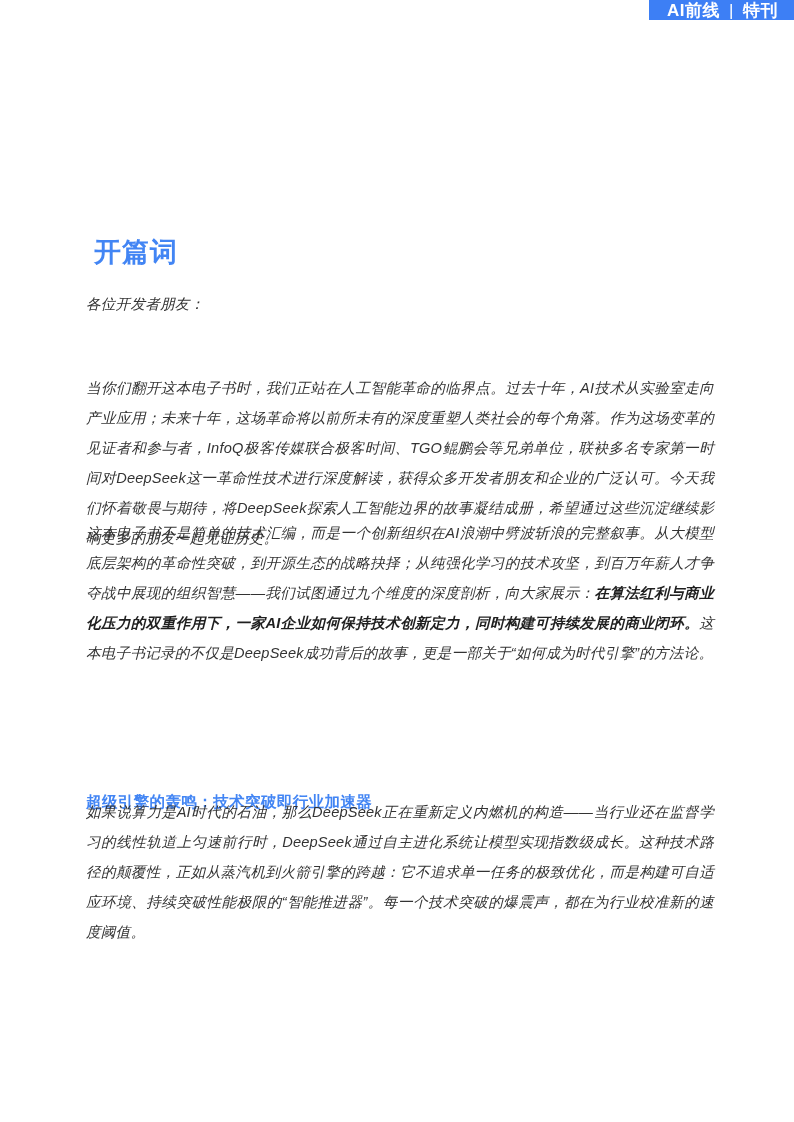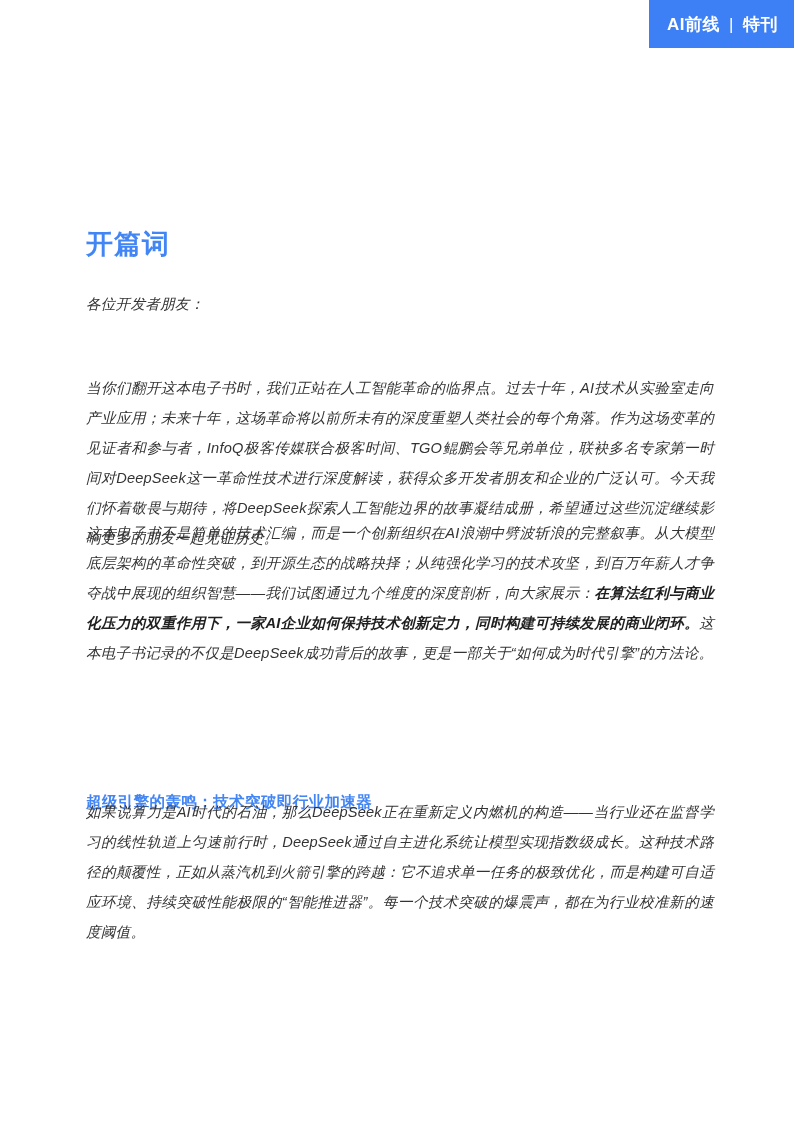"AI前线" .brand-badge { height: 48px -> 20px }
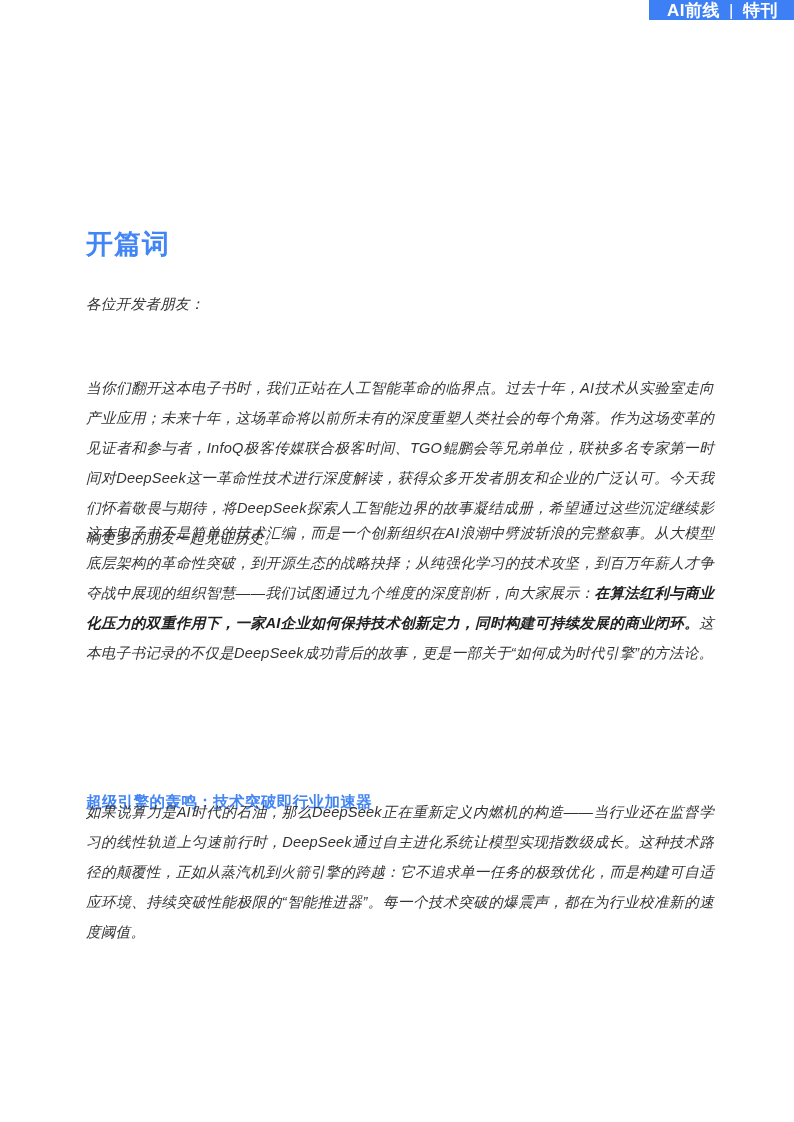"开篇词" .doc-title { margin: 0 -> 8px }
